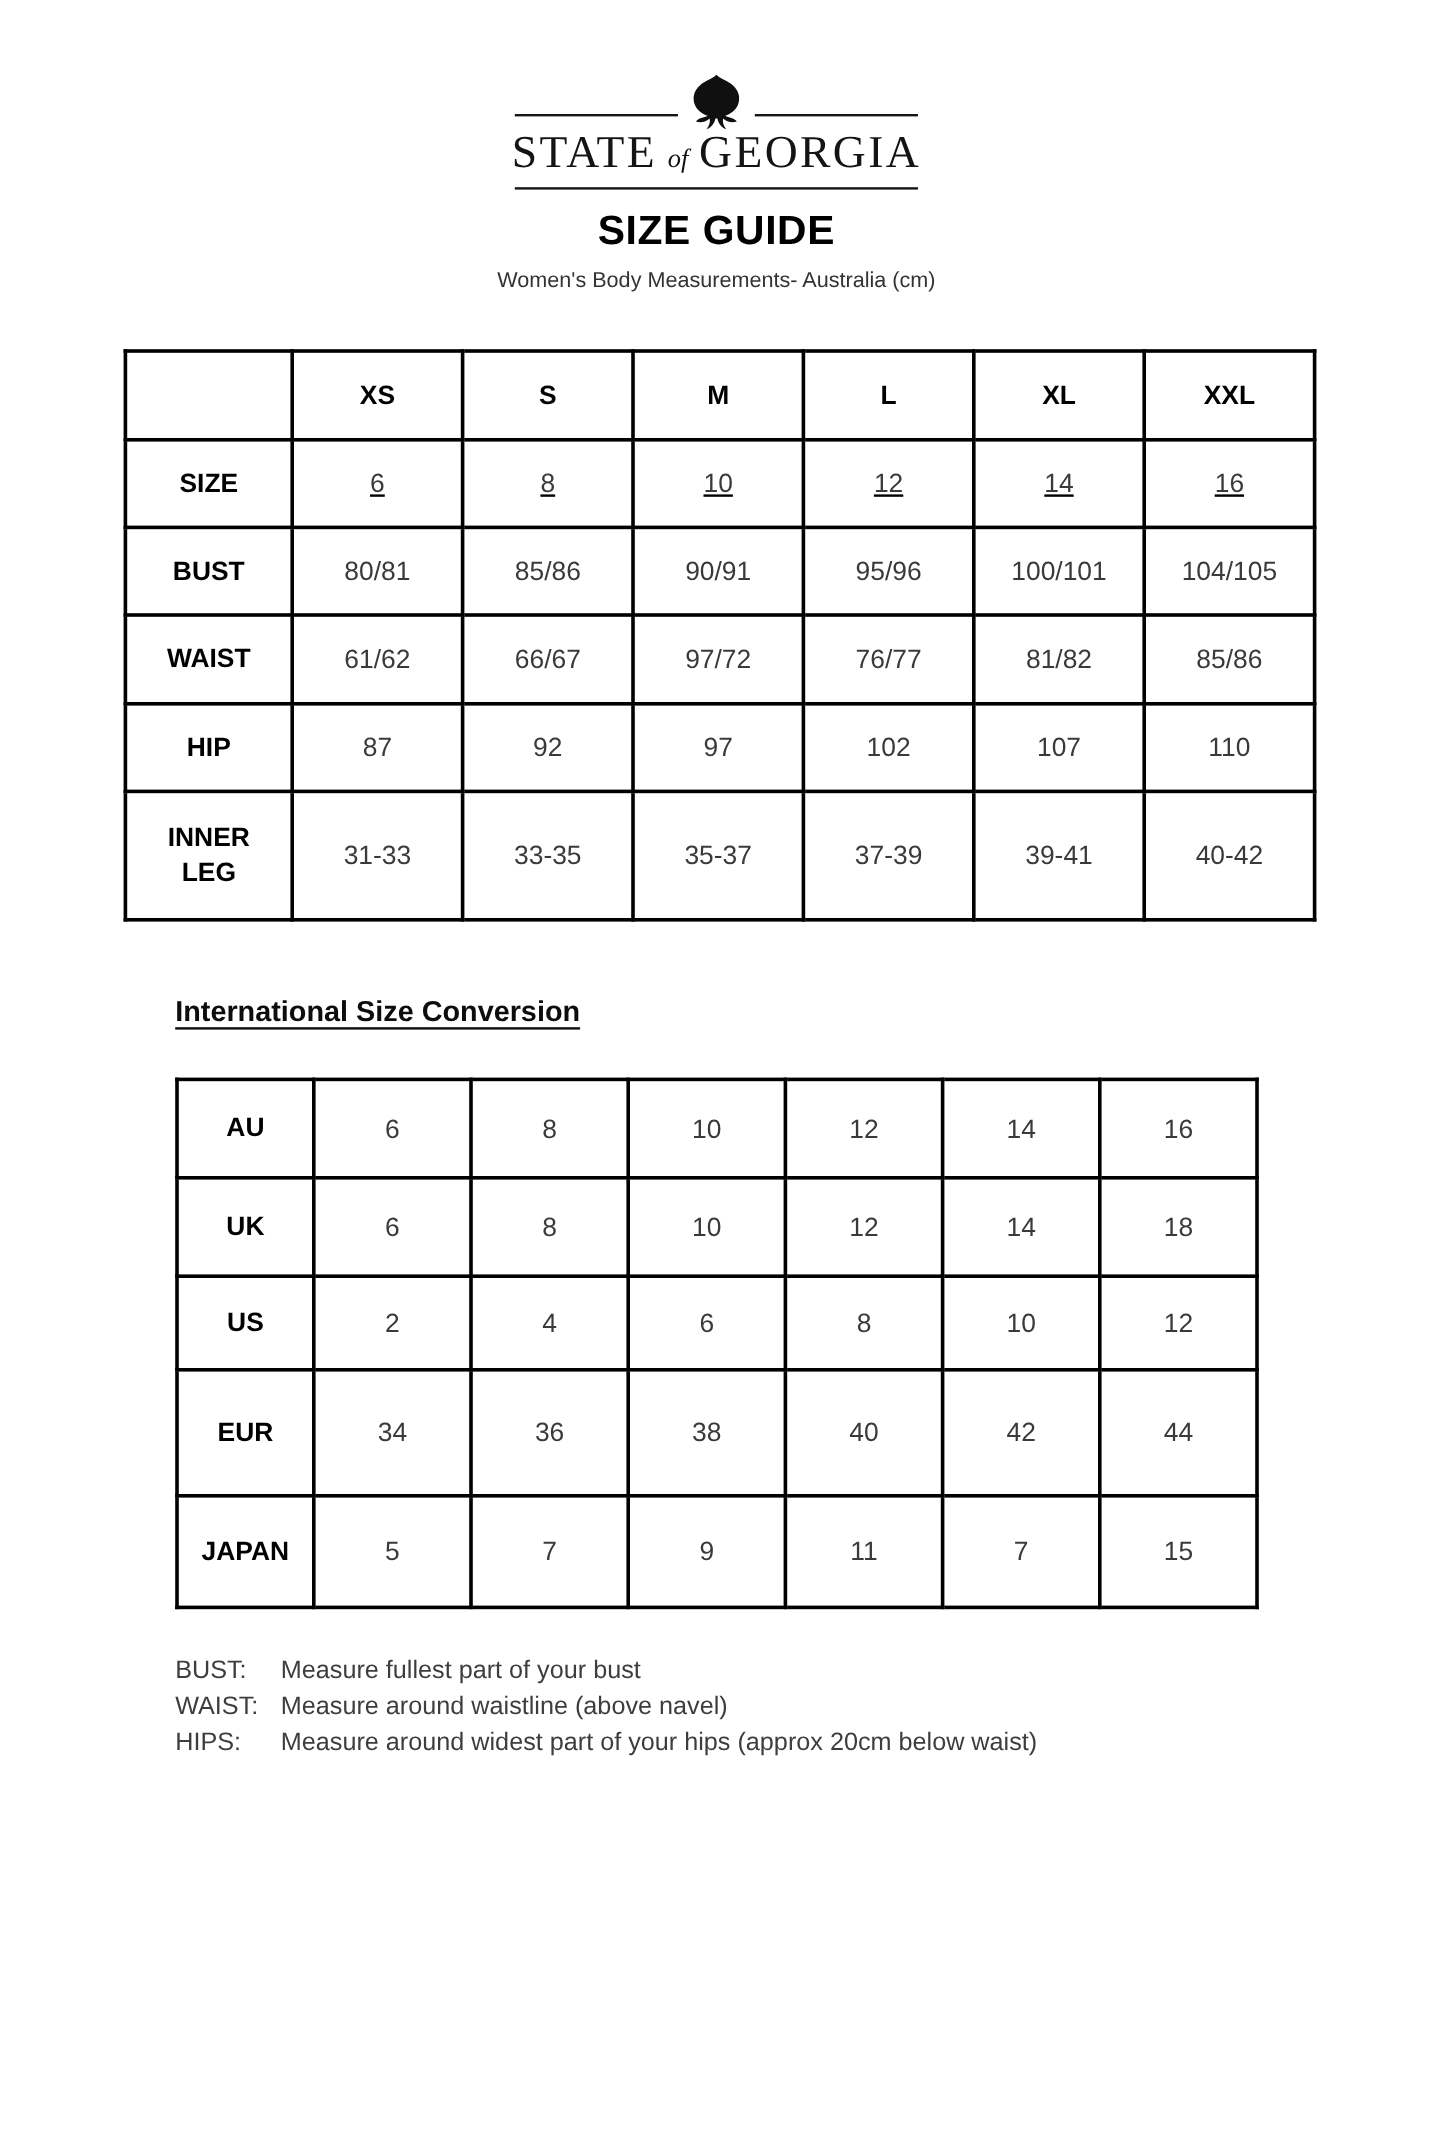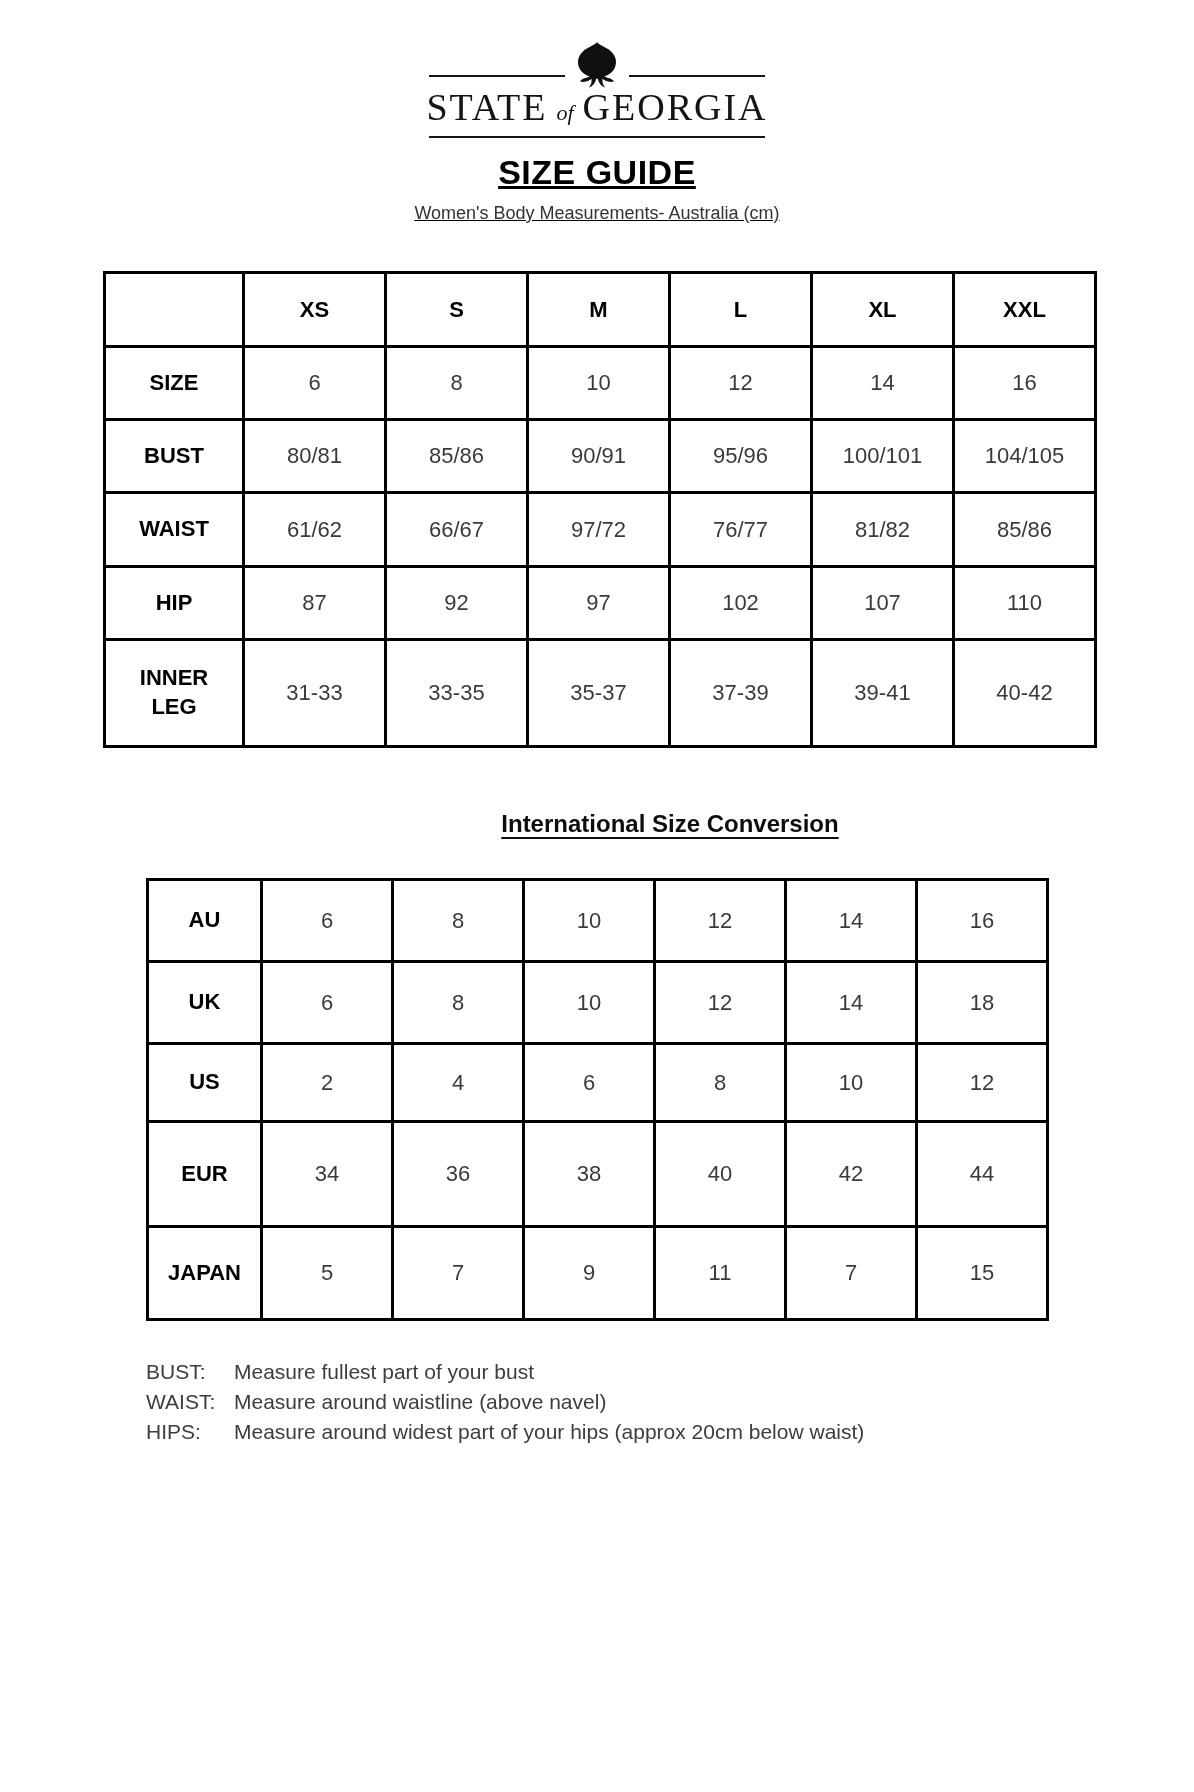"STATE" .logo-block { padding-top: 32px -> 52px; text-decoration: underline -> none }
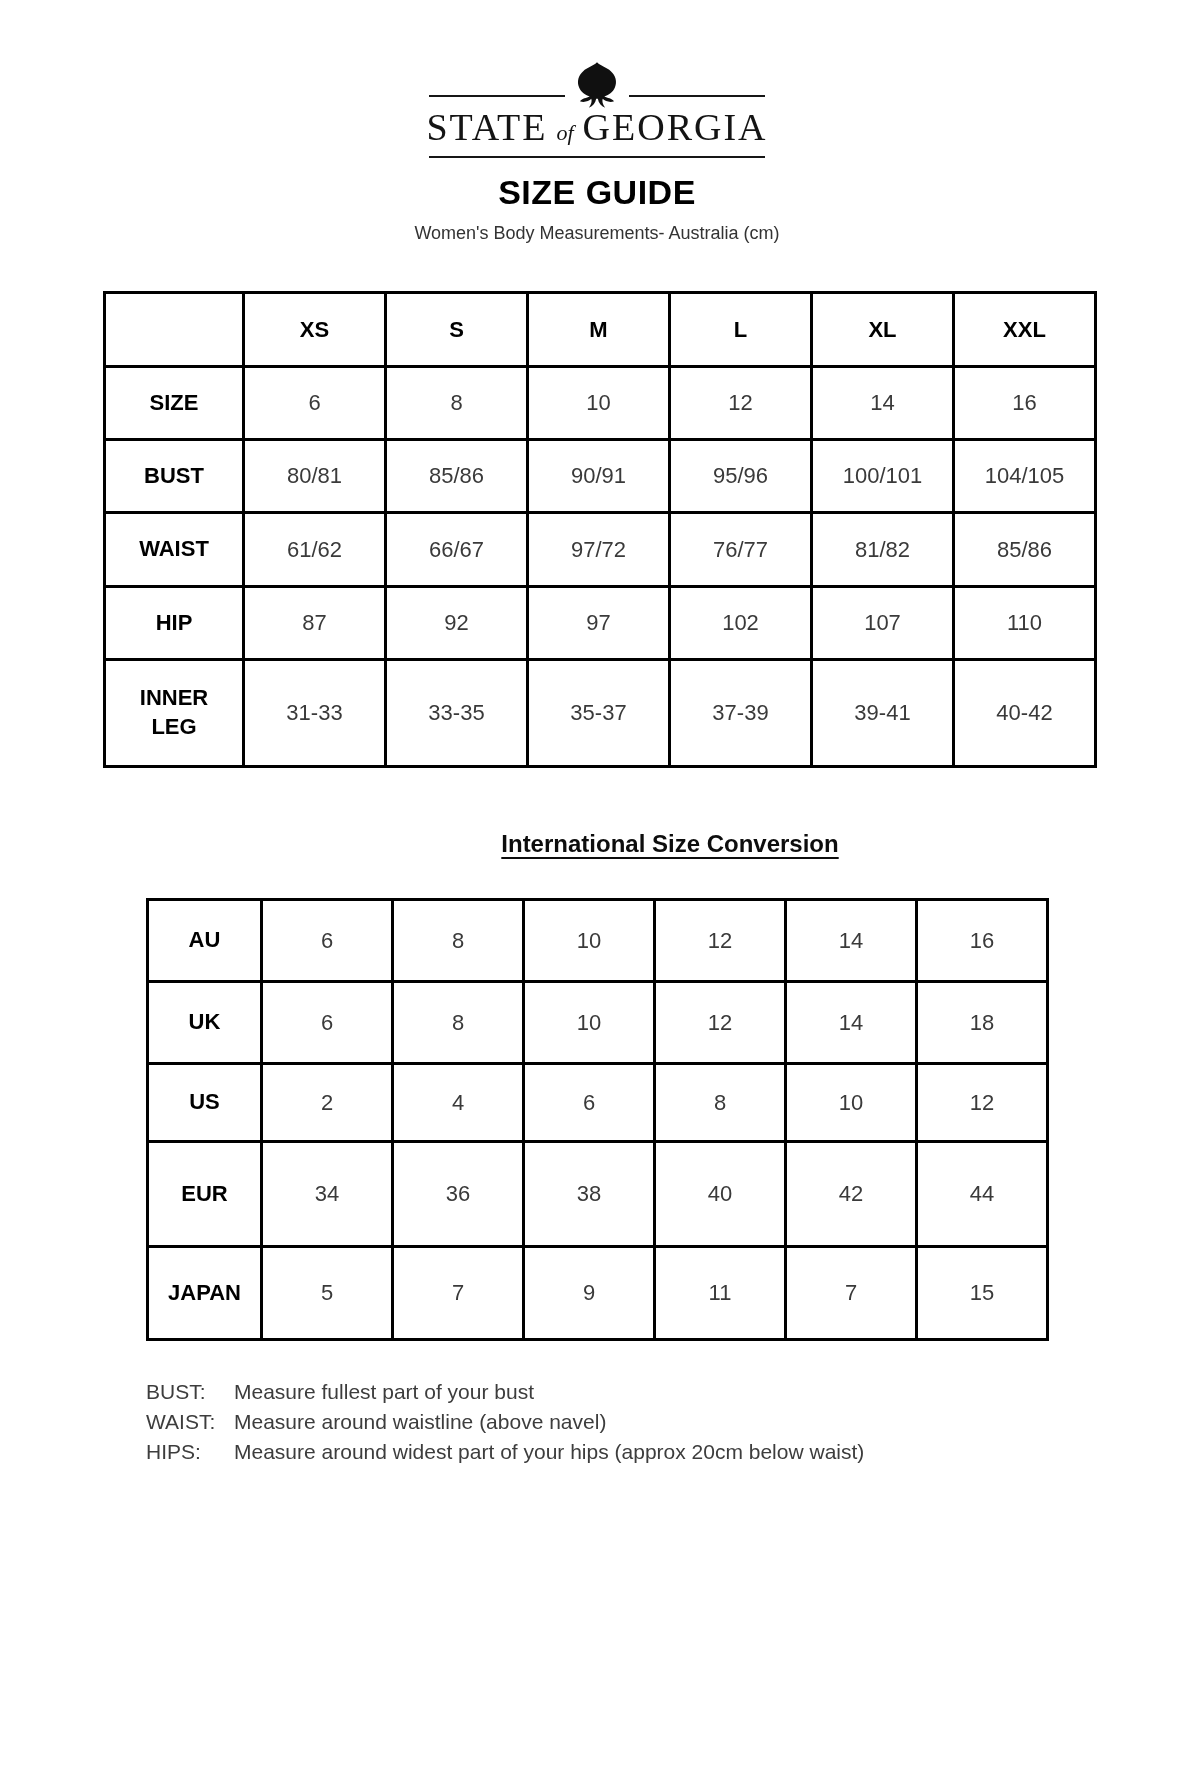"SIZE" .size-table tbody tr:nth-child(1) { text-decoration: none -> underline }
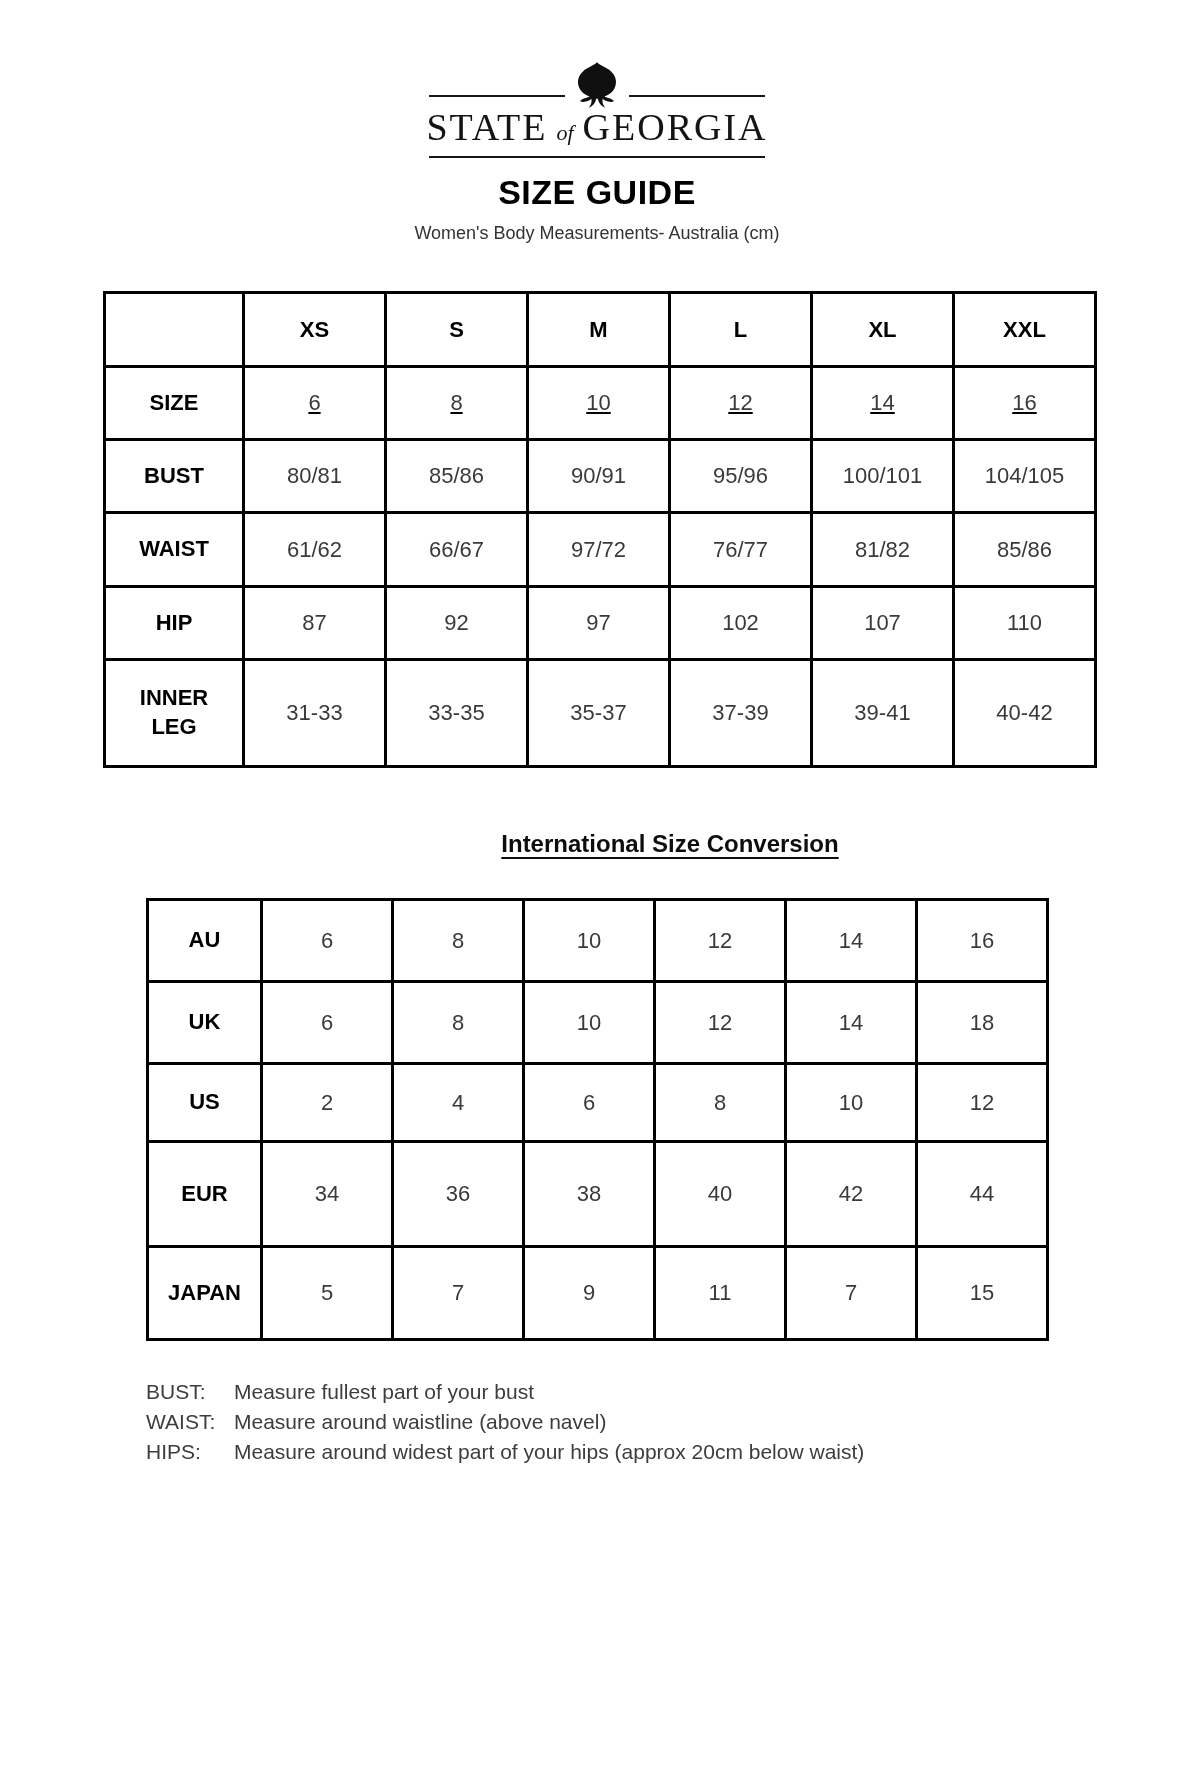"International Size Conversion" .conv-heading { text-align: center -> none }
